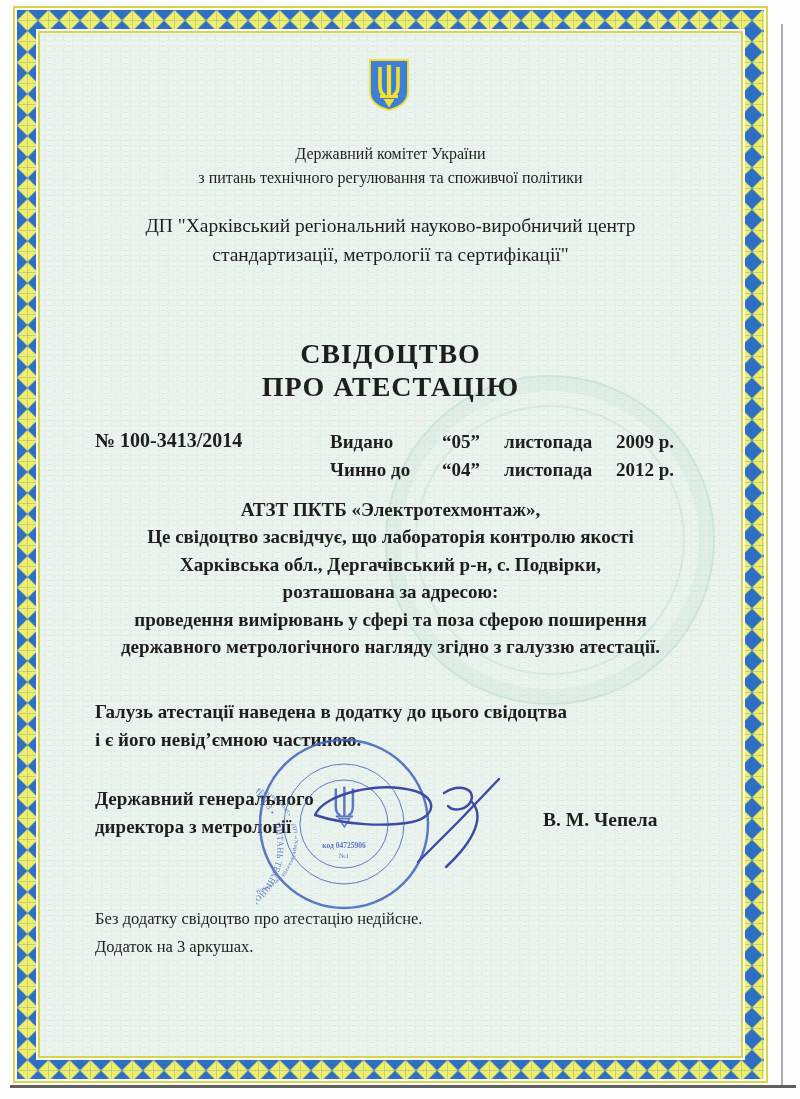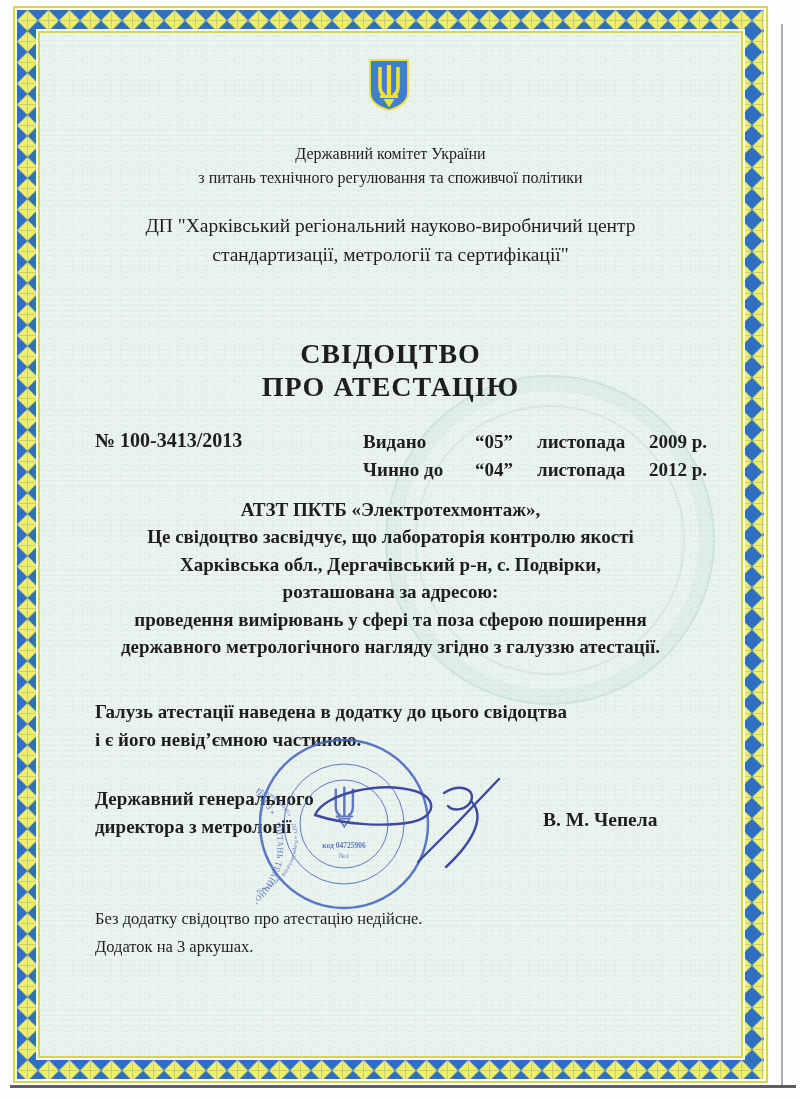"№ 100-3413/2013" div.abs { text: 100-3413/2013 -> 100-3413/2014 }
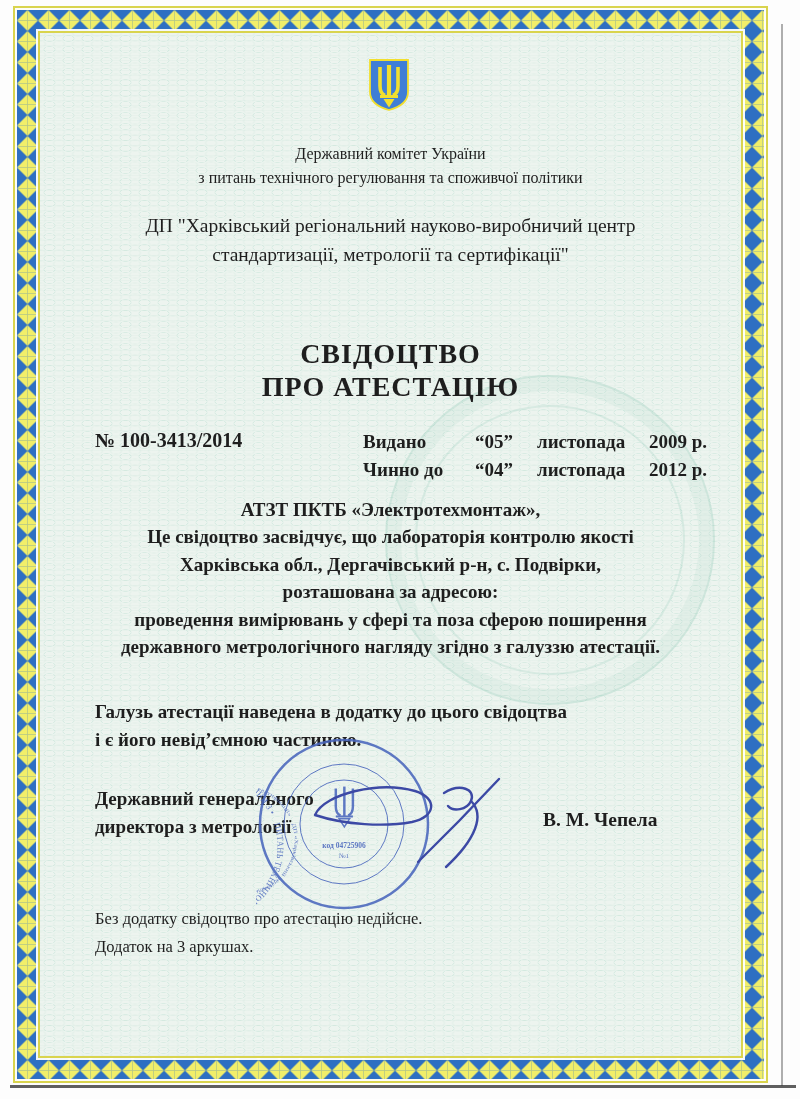"Видано" .daterow { margin-left: 33px -> none }
